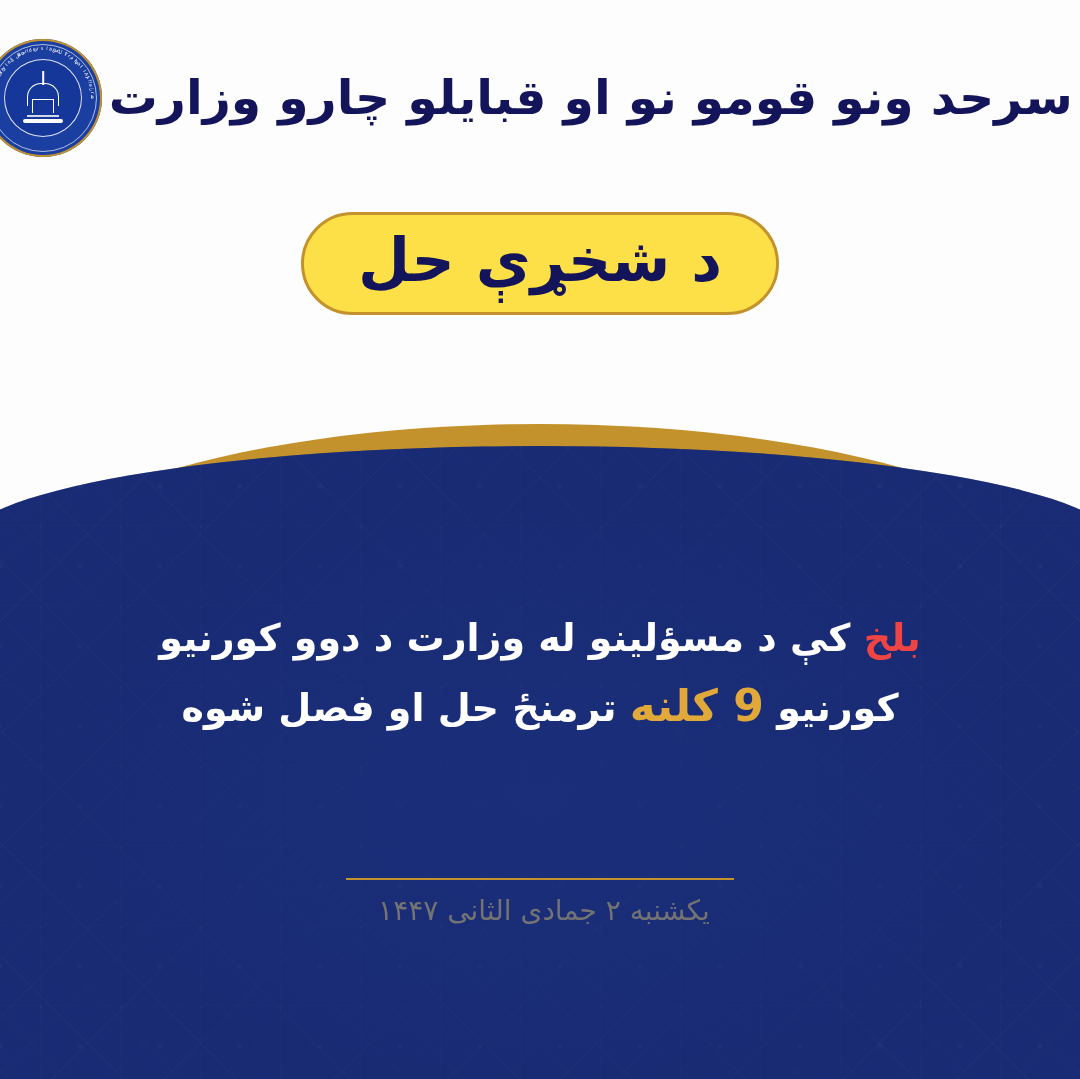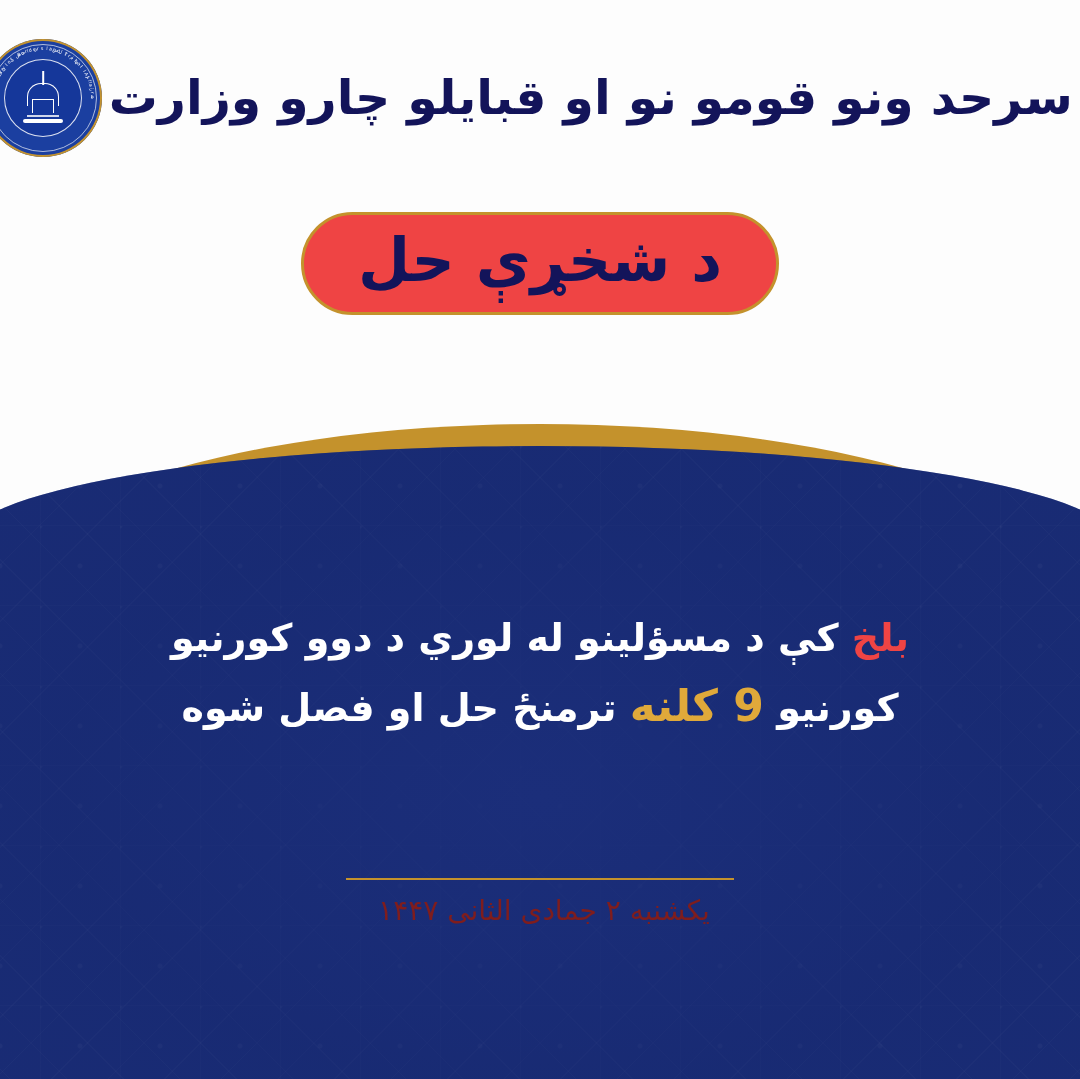"د شخړې حل" .title-pill { background: #ef4444 -> #fde047 }
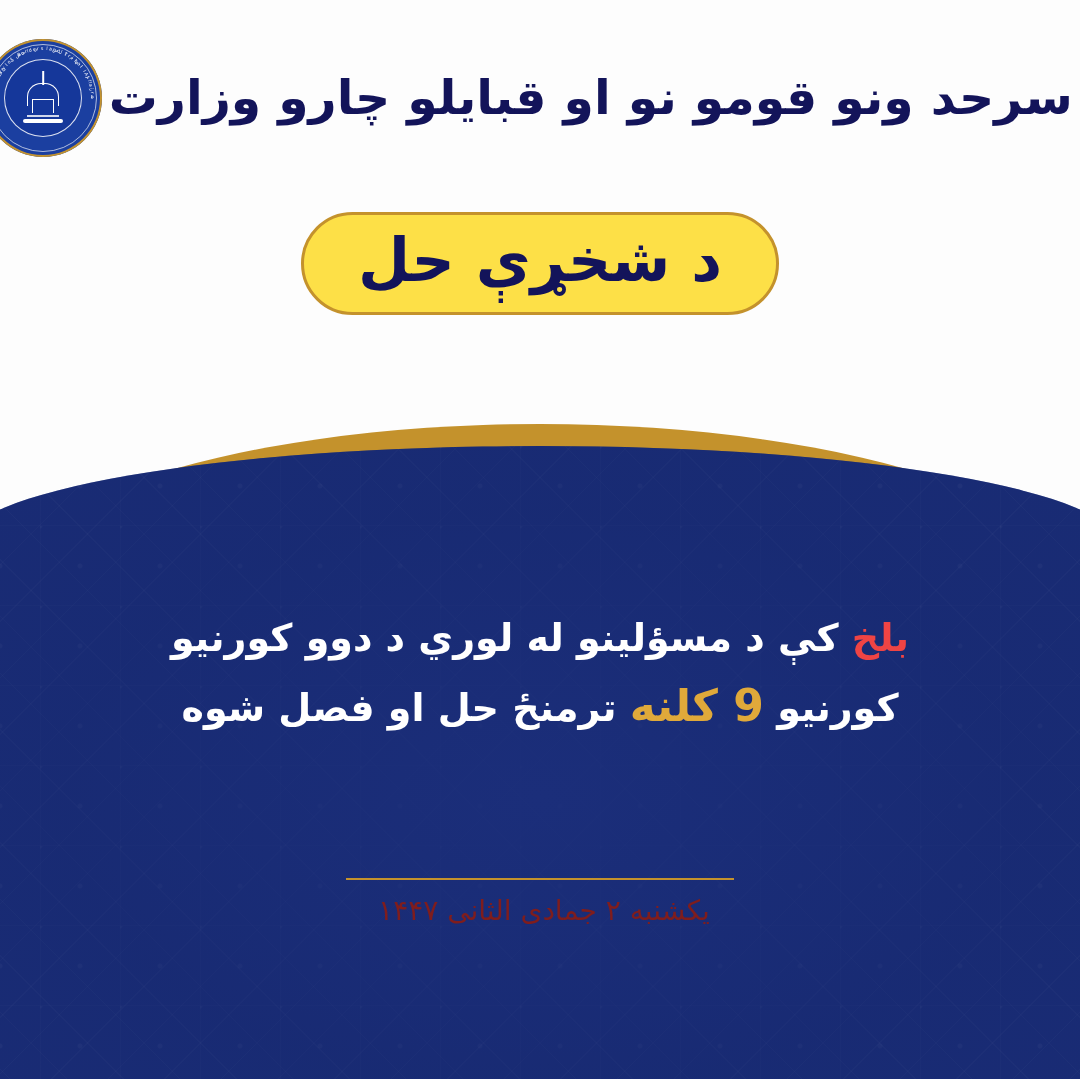"کې د مسؤلينو له لوري" span { text: لوري -> وزارت }
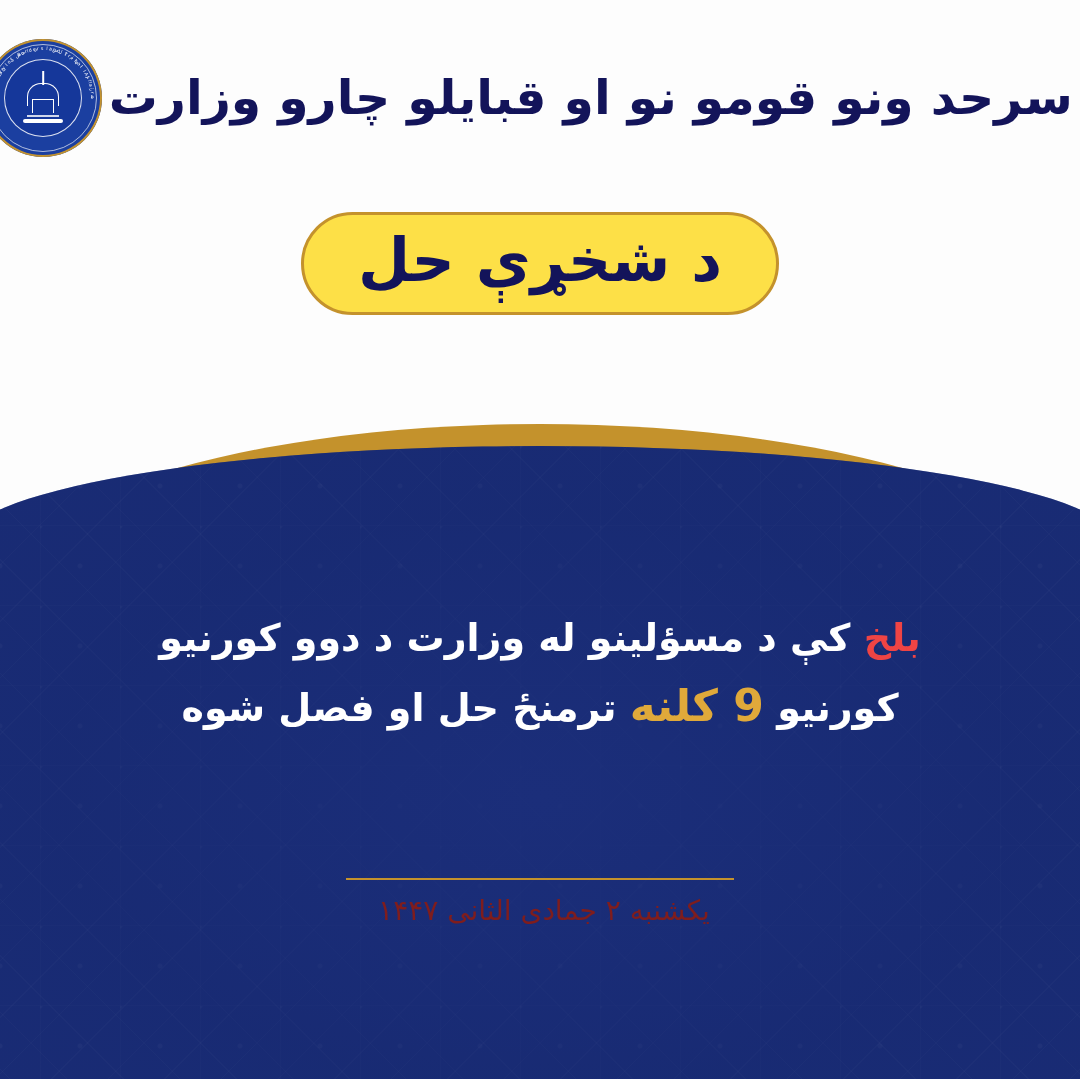"يکشنبه ۲ جمادى الثانى ۱۴۴۷" .date-text { color: #7f1d1d -> #737373 }
